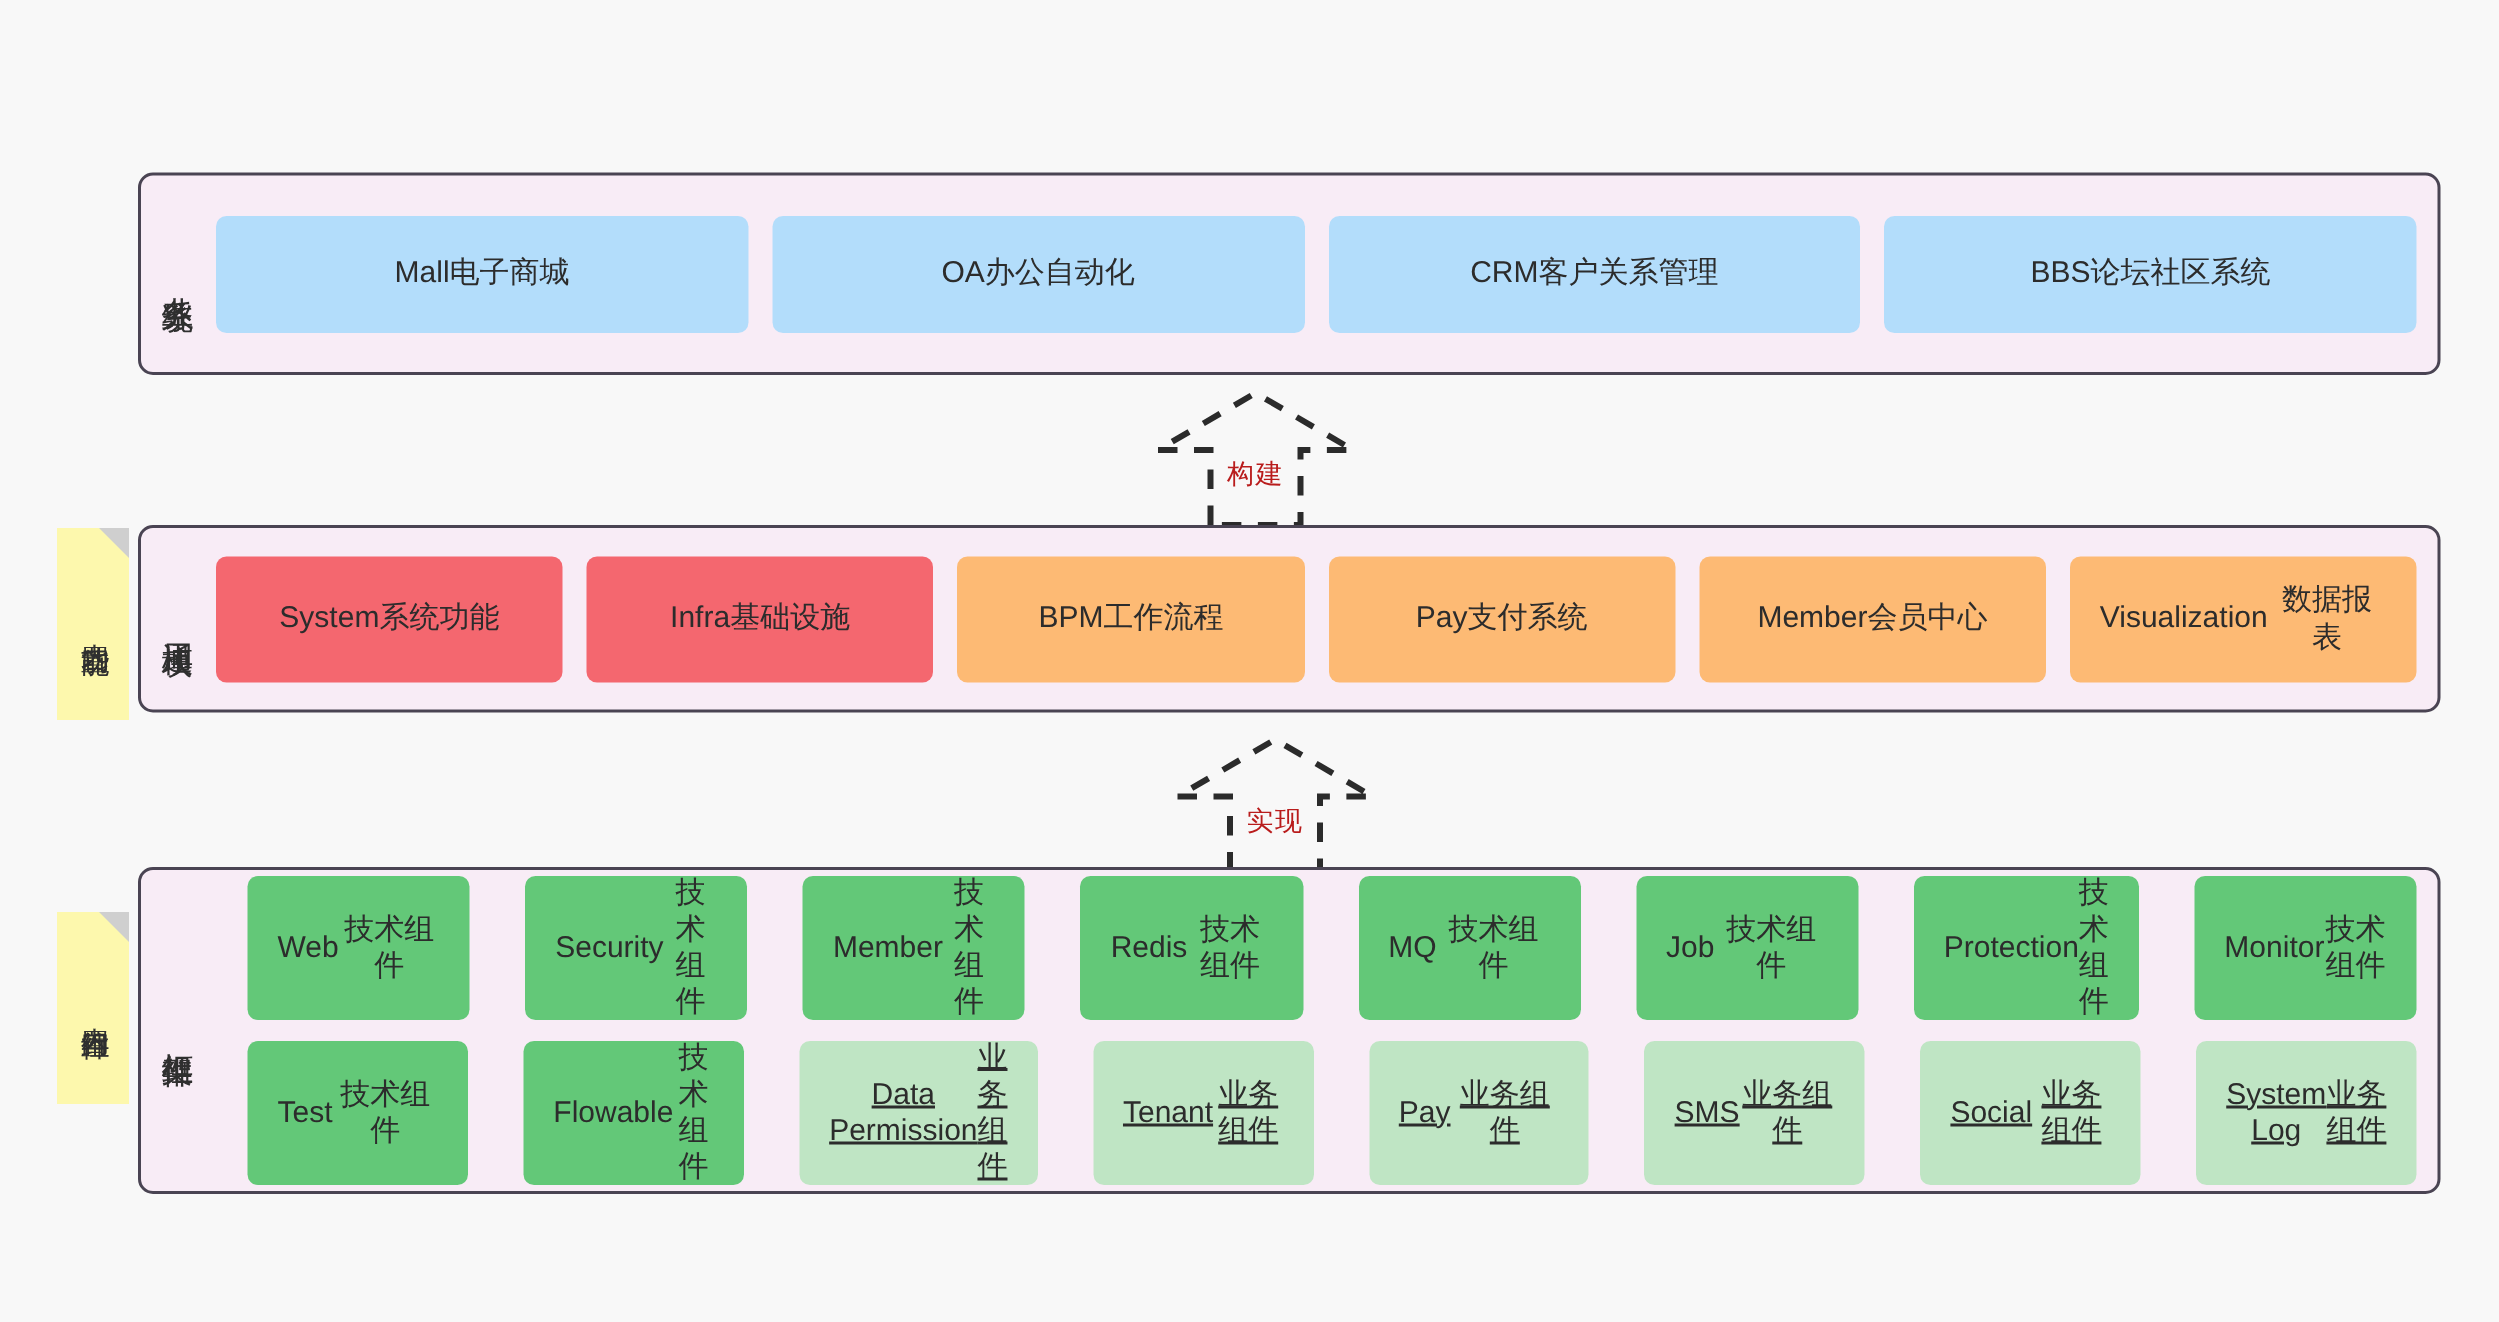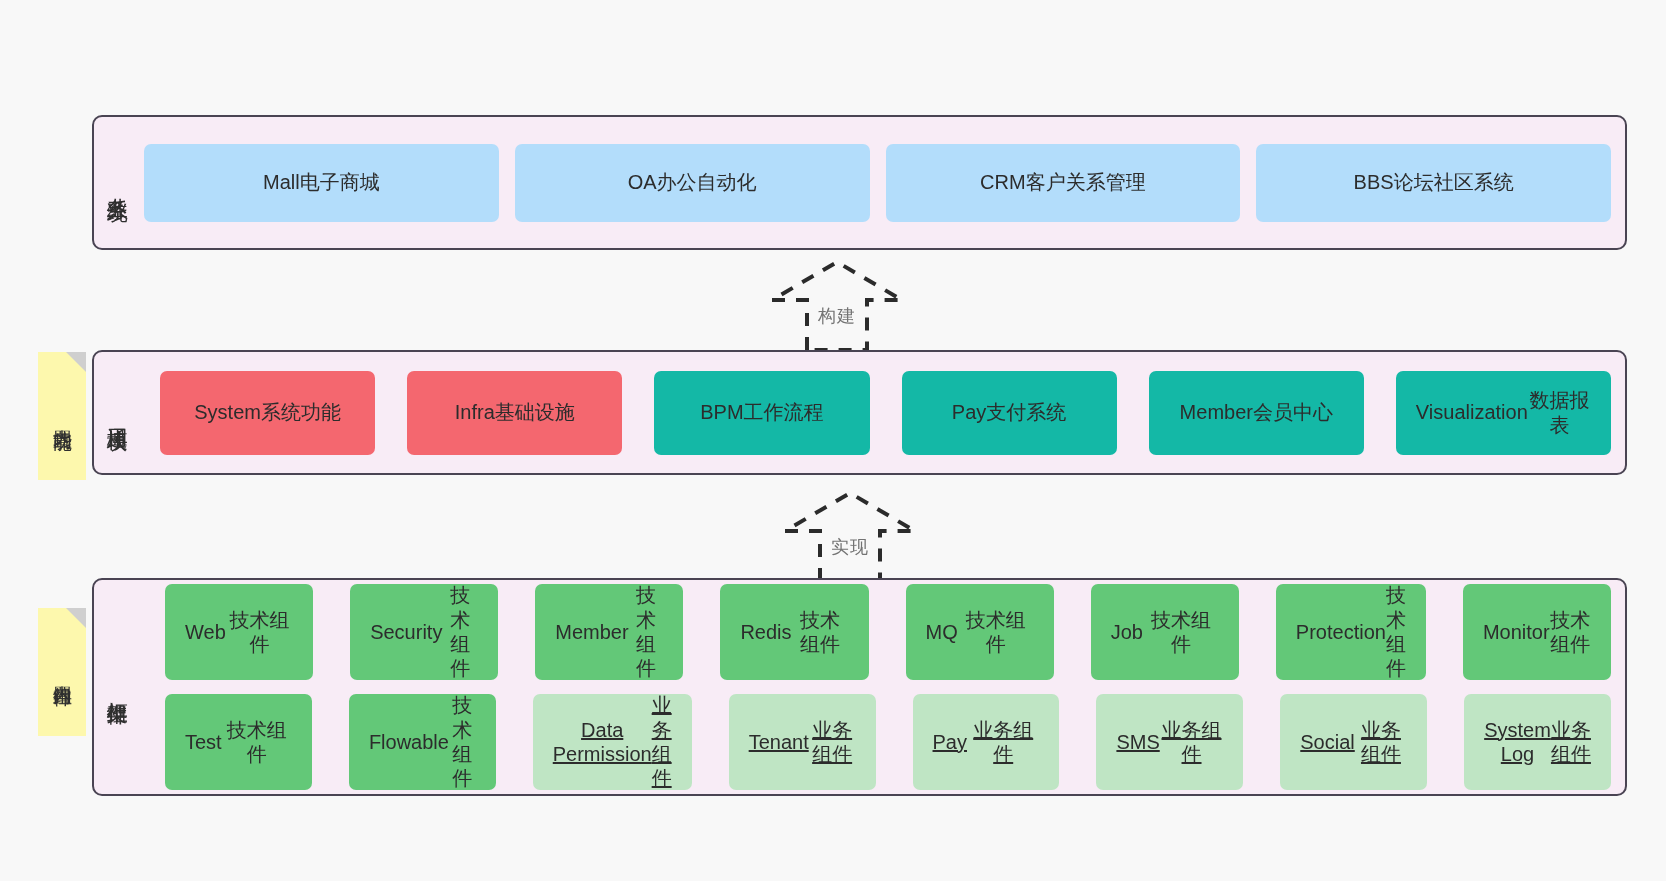"构建" .arrow-label { color: #737373 -> #b91c1c }
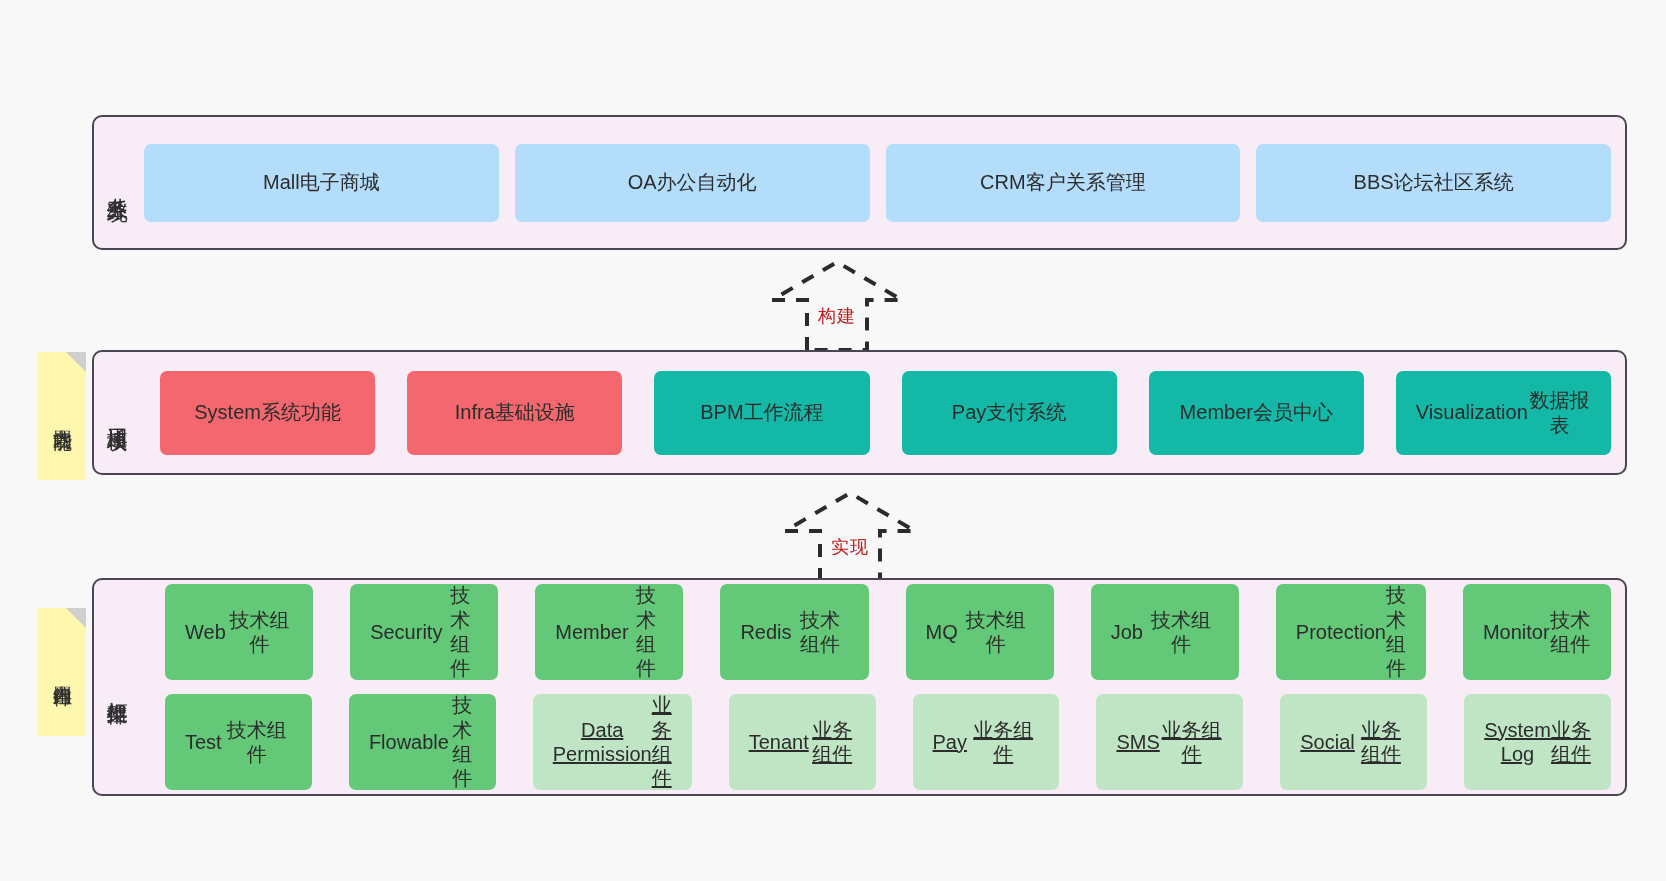"System" .h-mod { margin-left: 16px -> none }
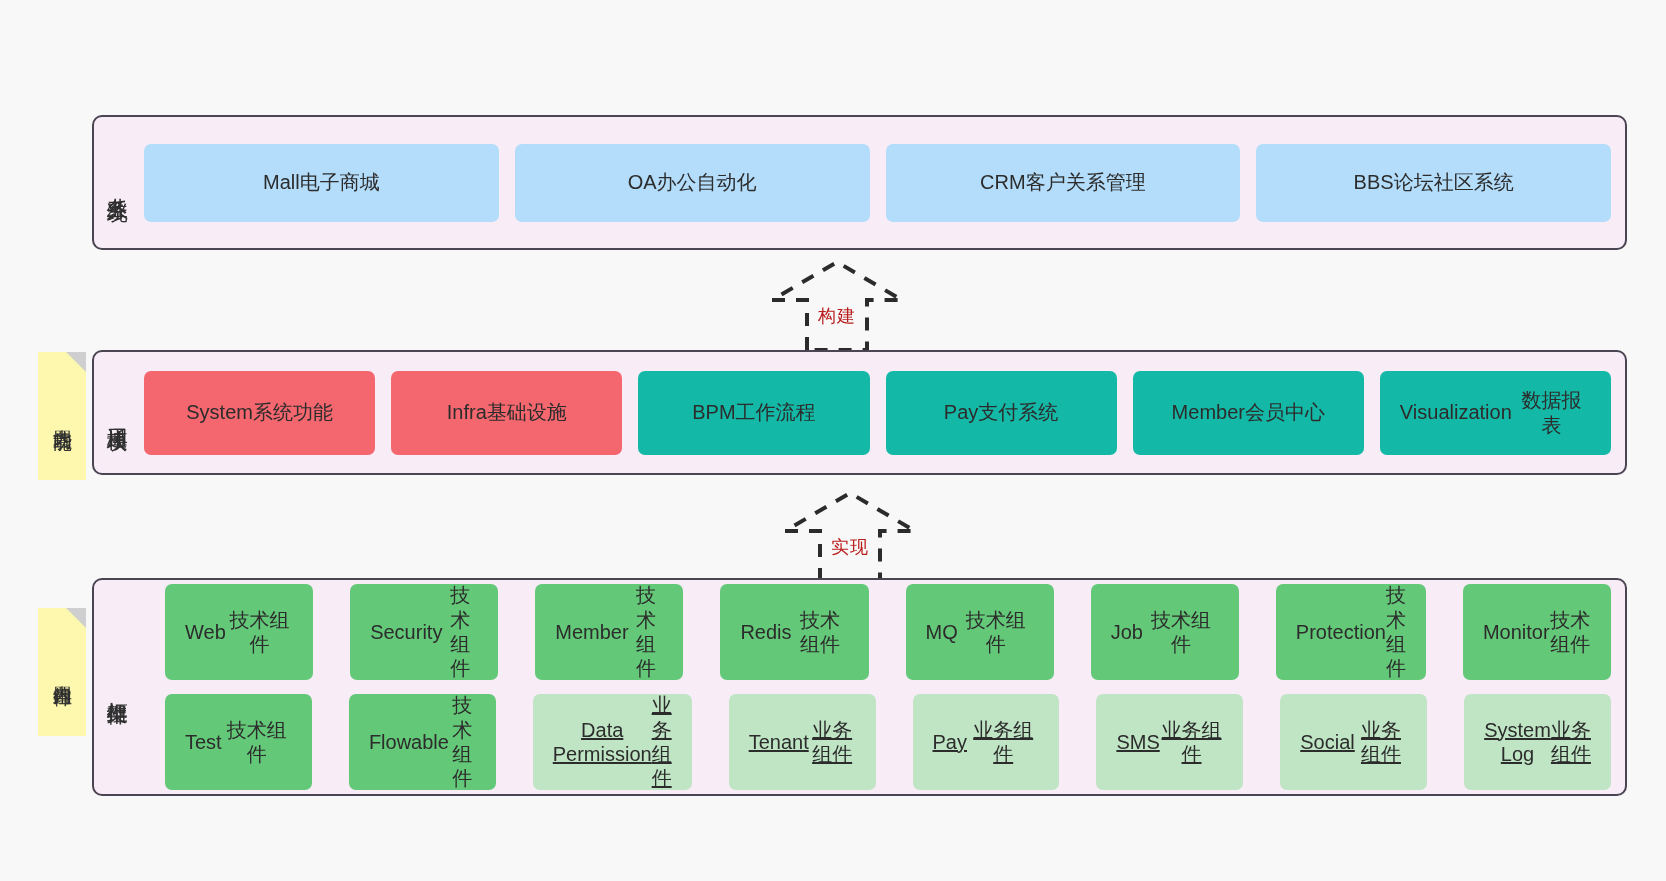"BPM" .c-pink { background: #14b8a6 -> #fdba74 }
